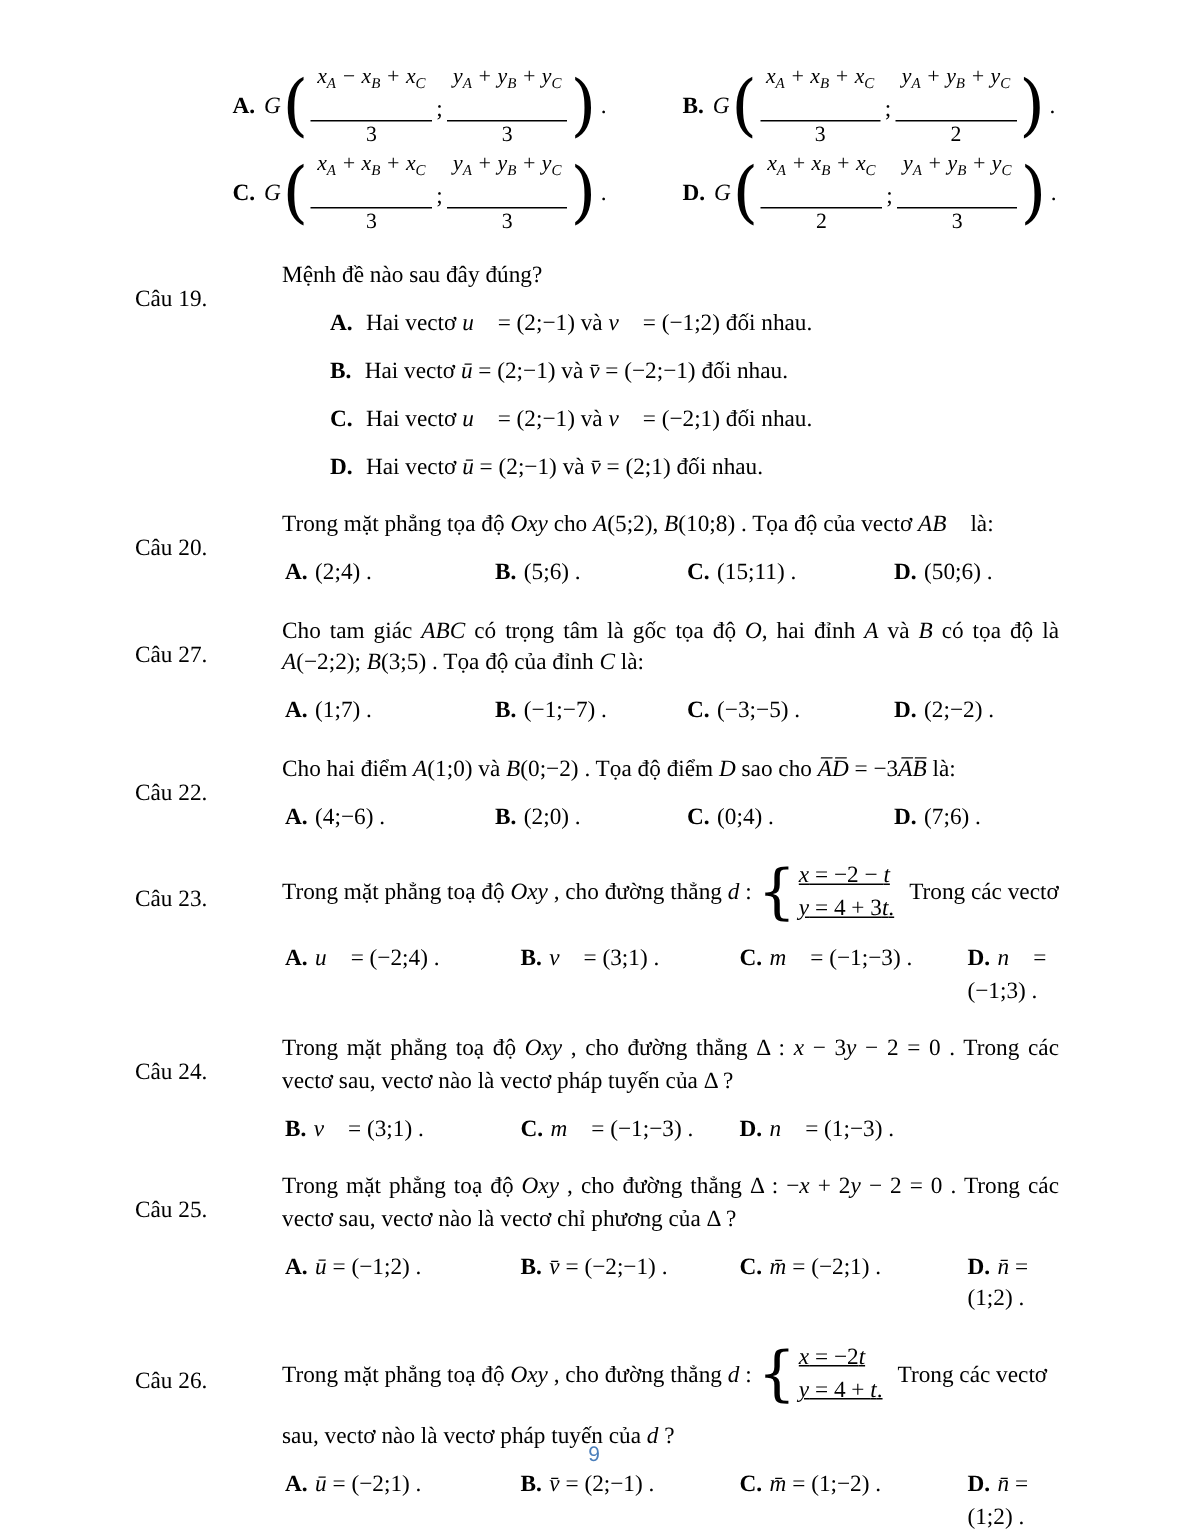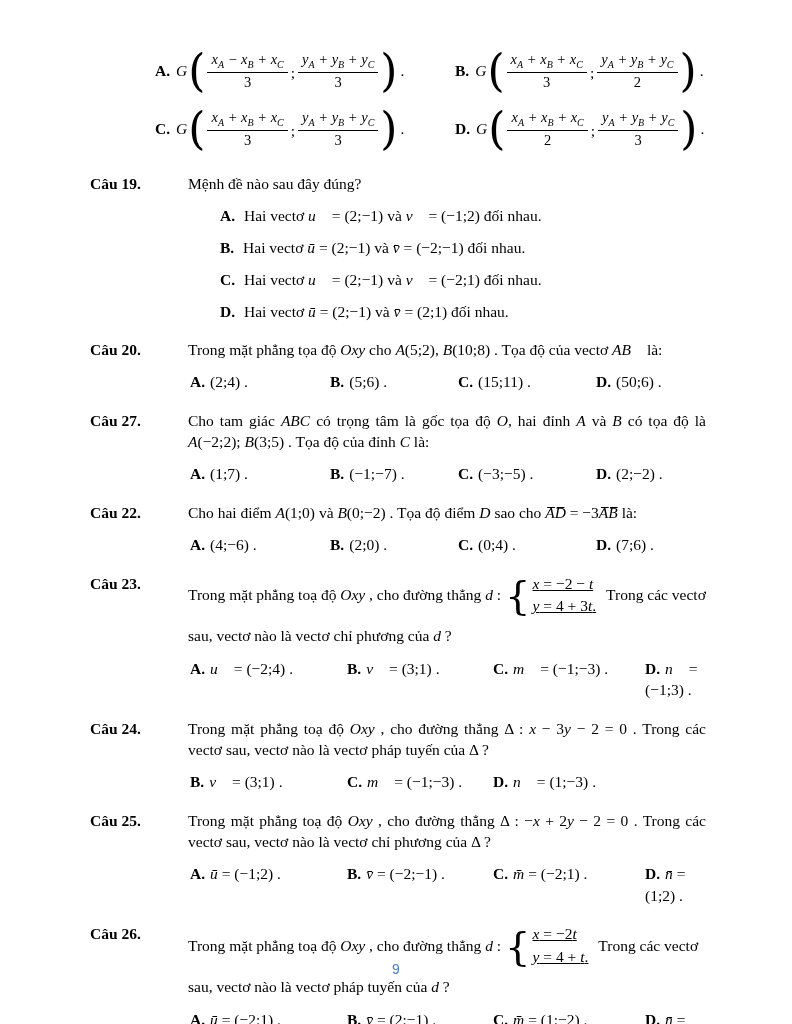"xA − xB + xC" .frac .num { padding: 0 4px 1px 4px -> 0 4px 17px 4px }
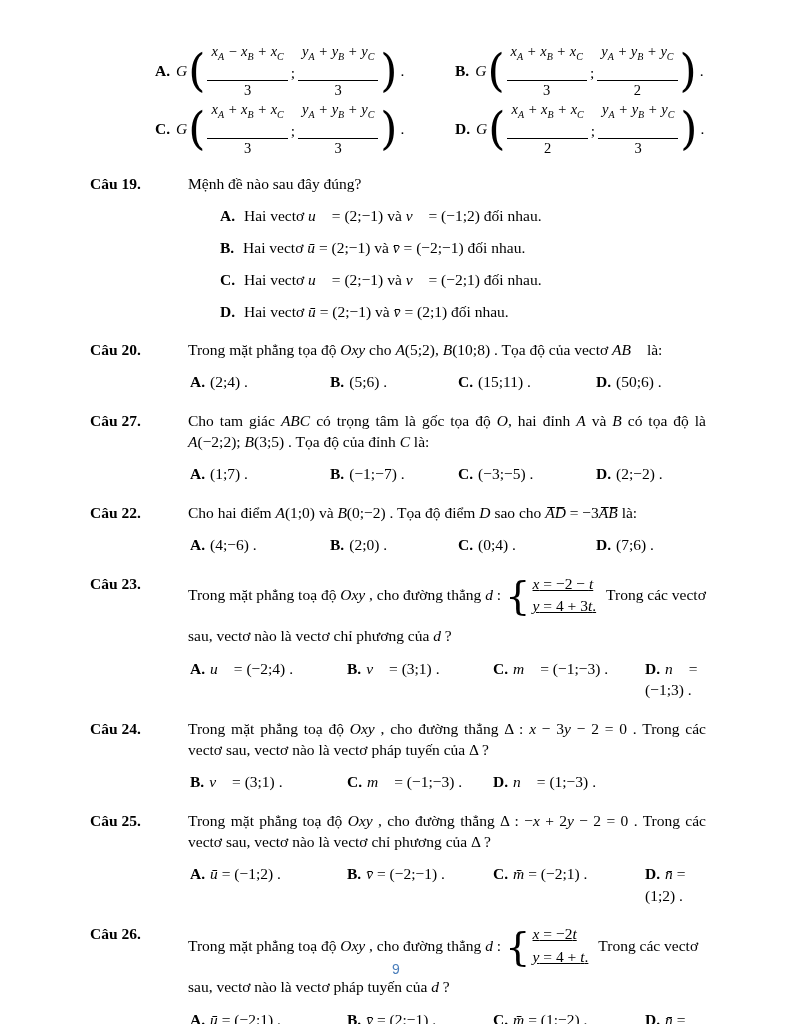"Câu 19." .qnum { font-weight: bold -> normal; top: 0 -> 16px }
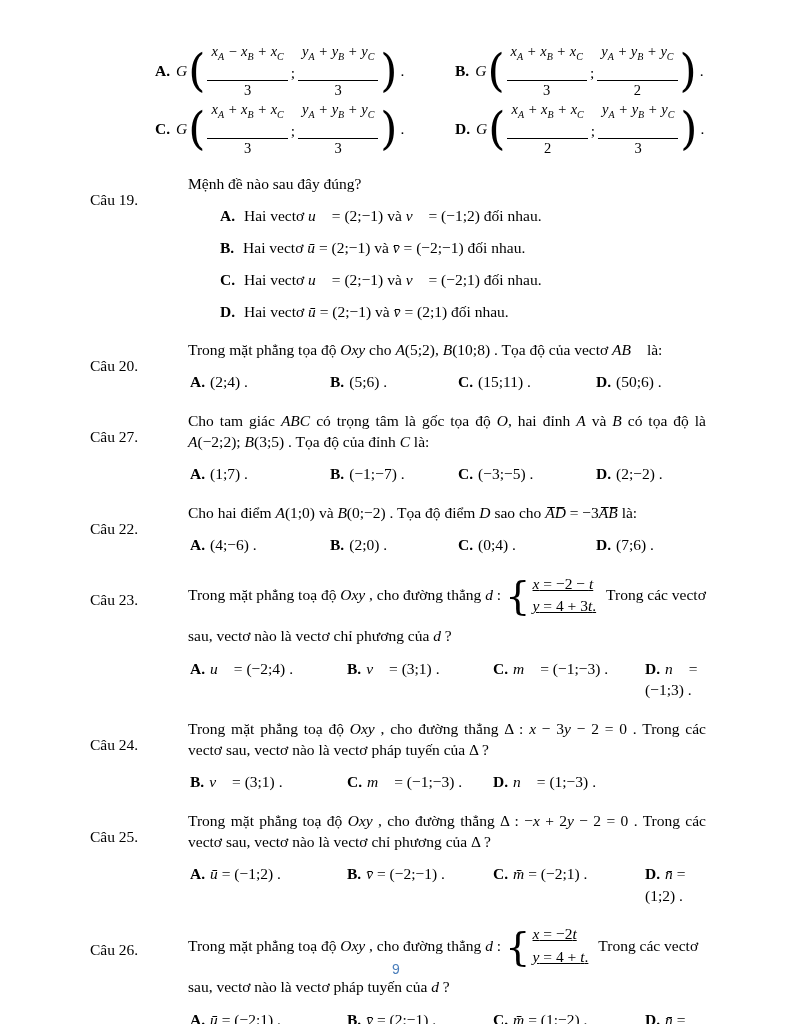"sau, vectơ nào là vectơ chỉ" div.stem { html: <div>sau, vectơ nào là vectơ chỉ phương của <i>d</i> ?</div> -> none }
